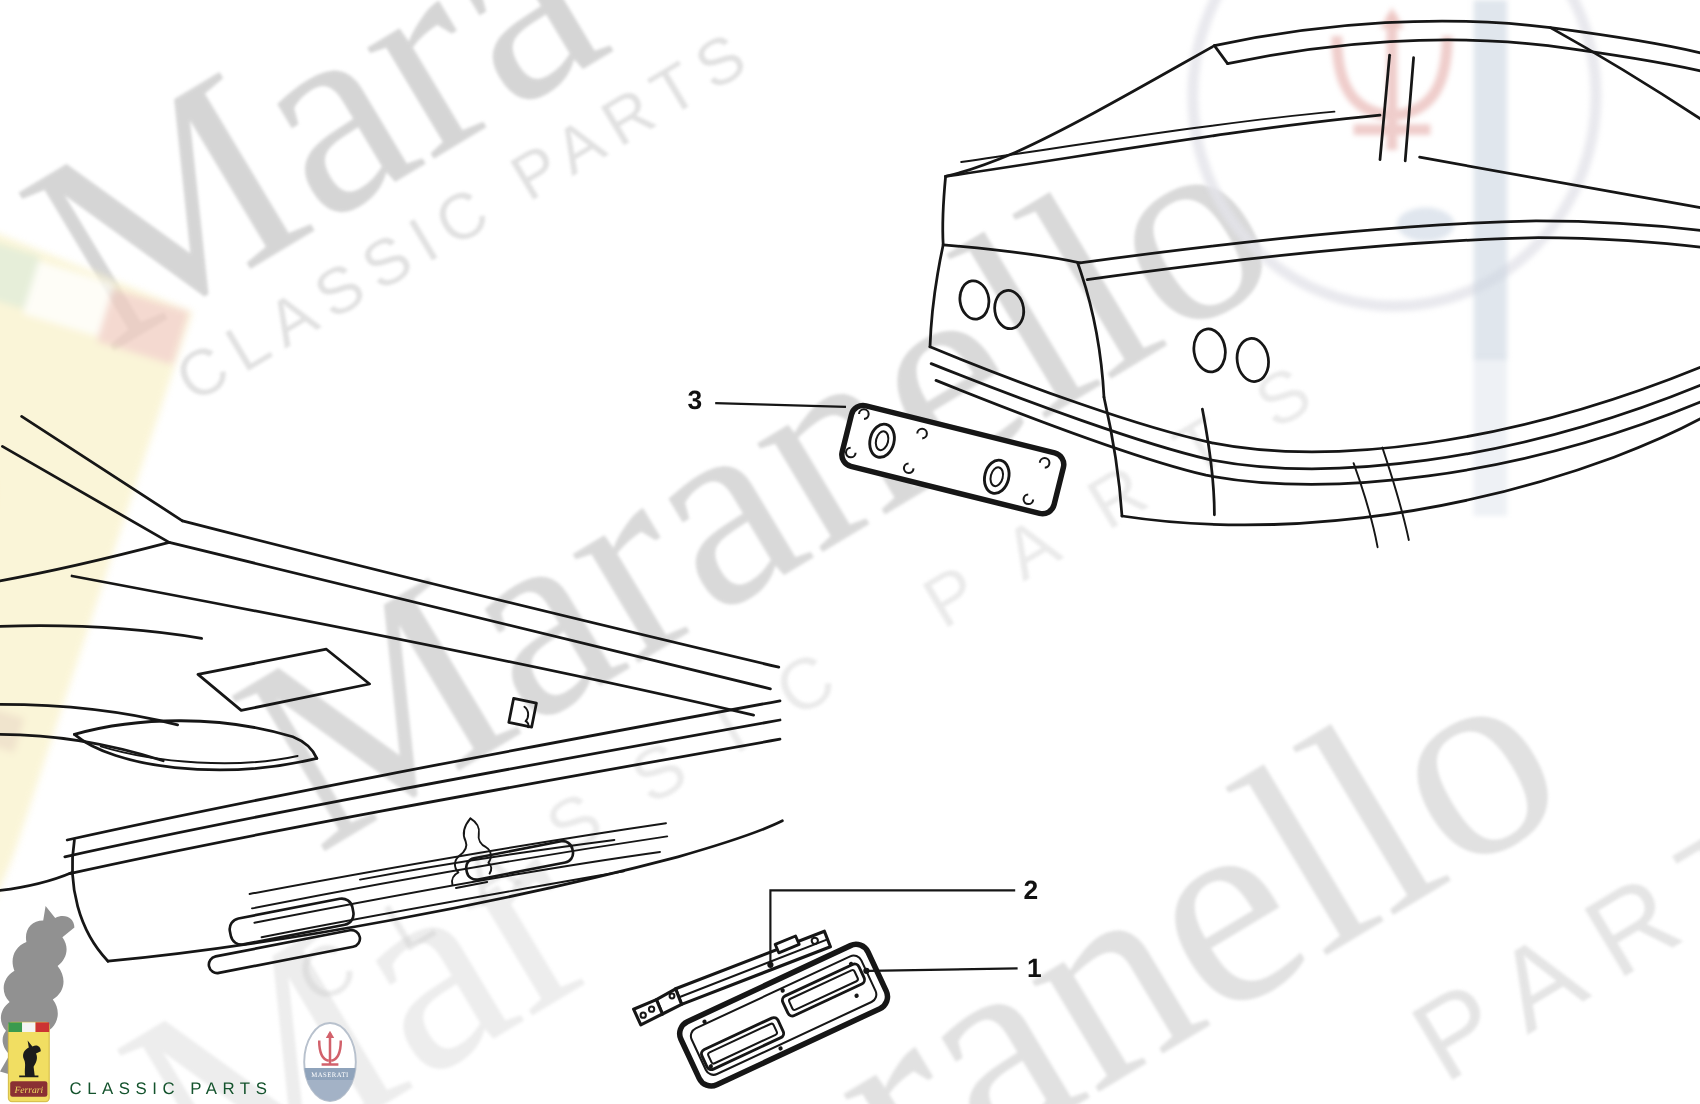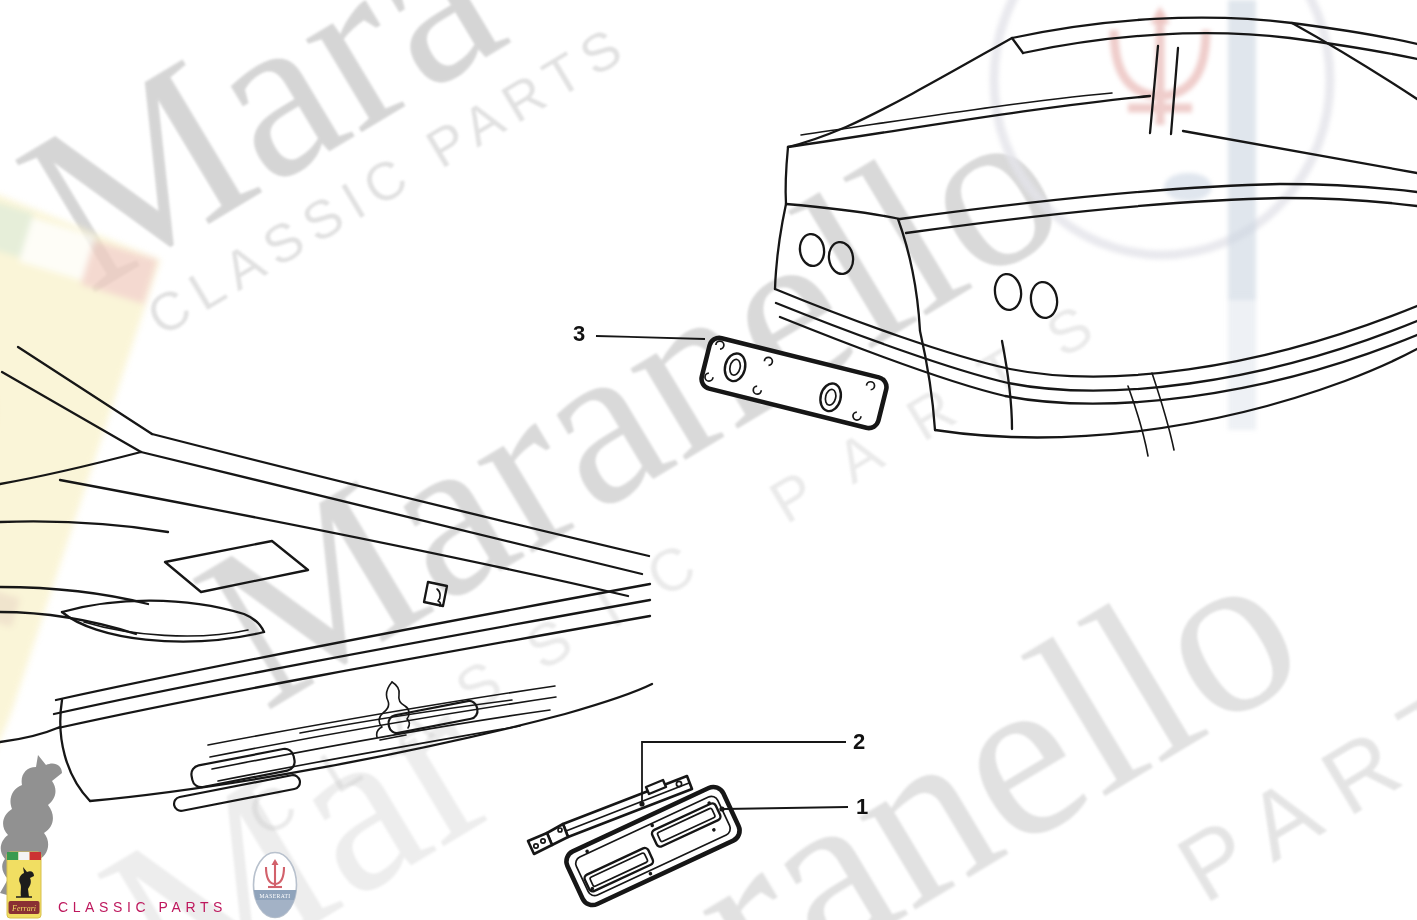"CLASSIC PARTS" .footer-tagline { color: #be185d -> #14532d }
